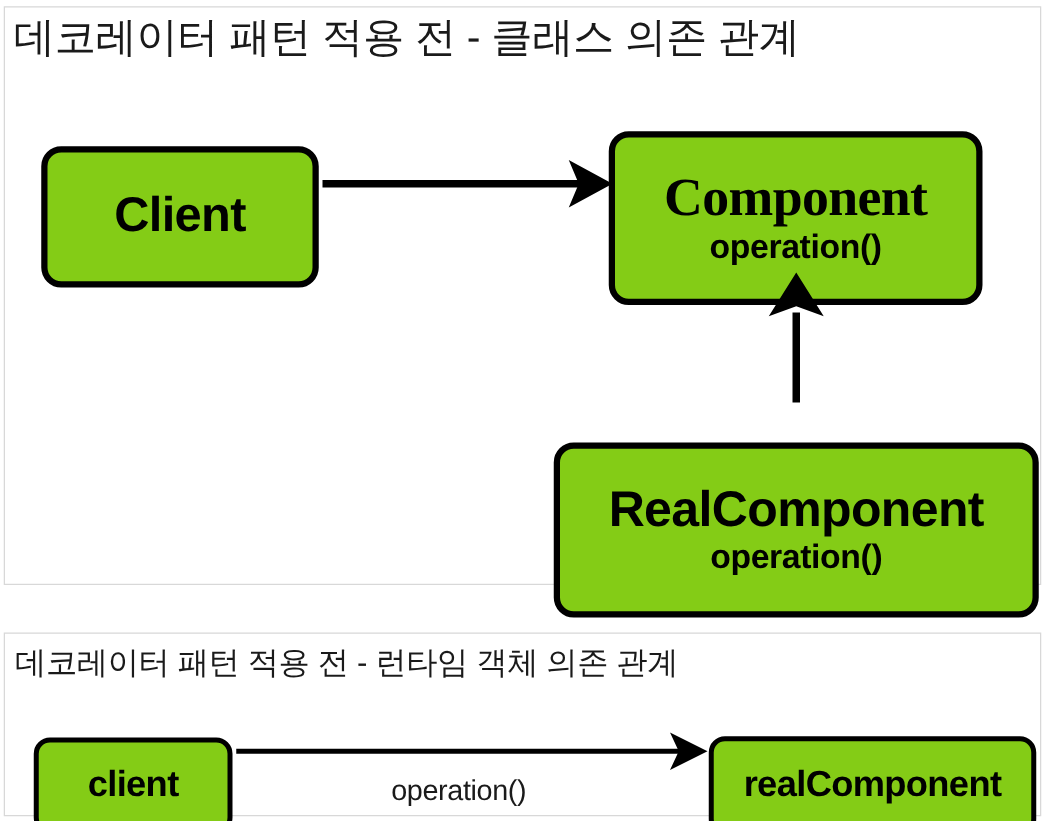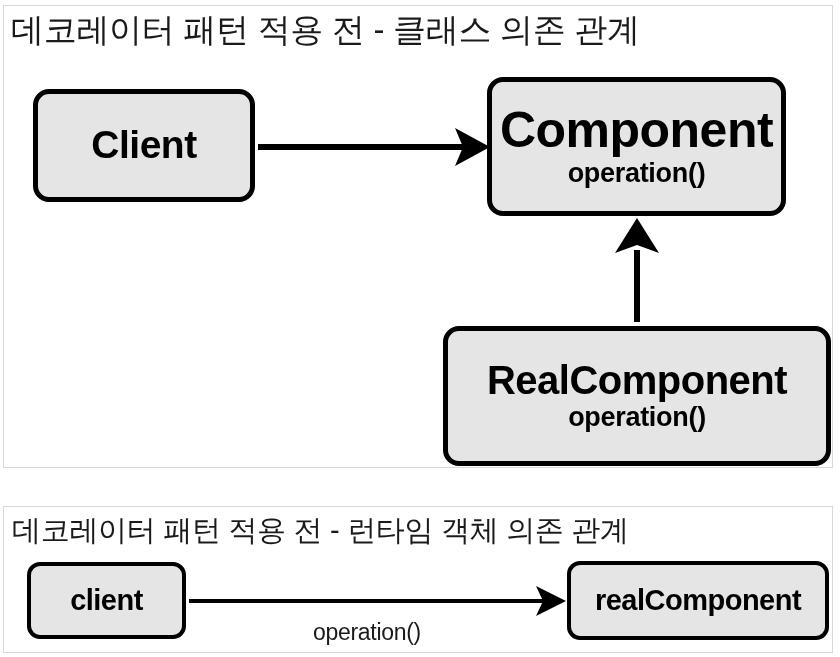"Client" .node { background: #e5e5e5 -> #84cc16; margin-top: none -> 28px }
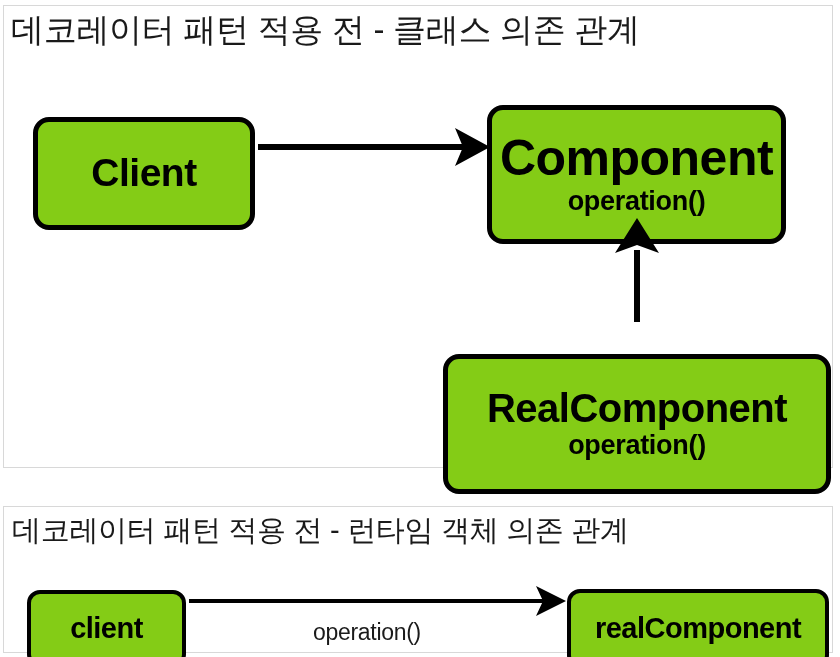"Component" #node-component .node-name { font-family: none -> Liberation Serif, serif; font-size: 50px -> 43px }
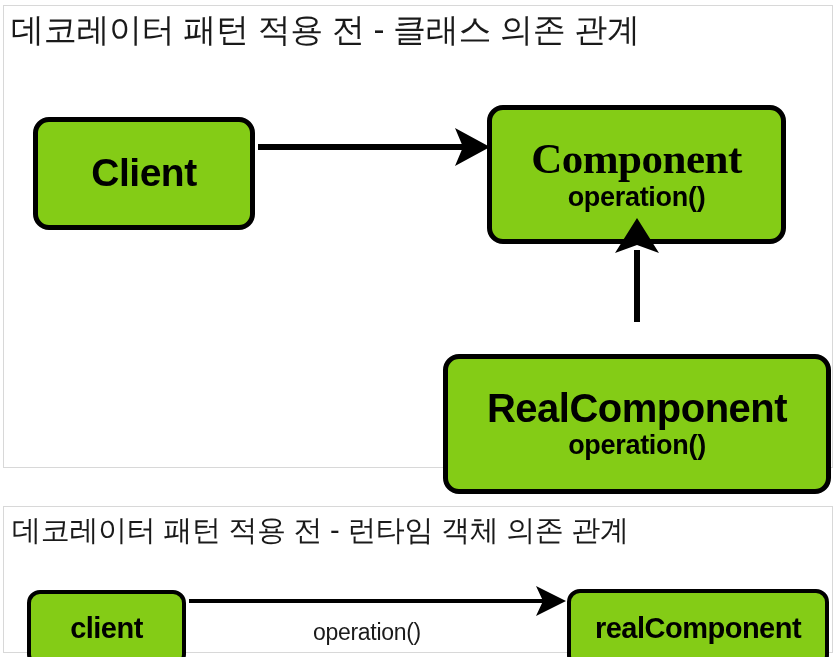"데코레이터 패턴 적용 전 - 런타임" #title-runtime { font-size: 29px -> 25px }
